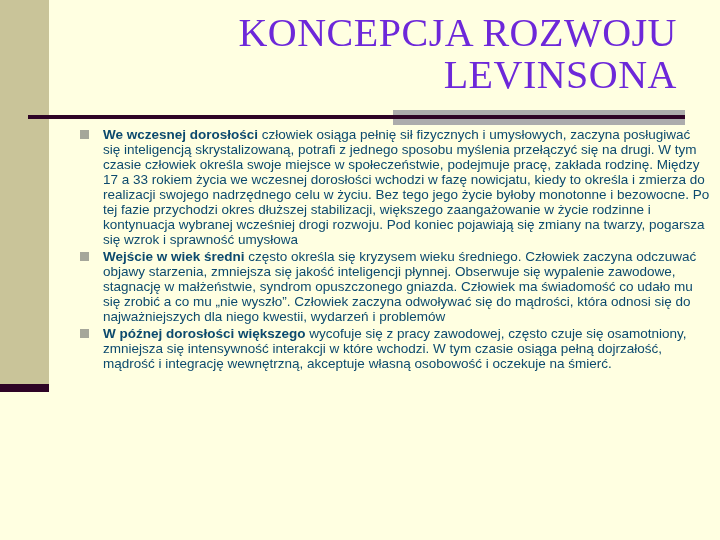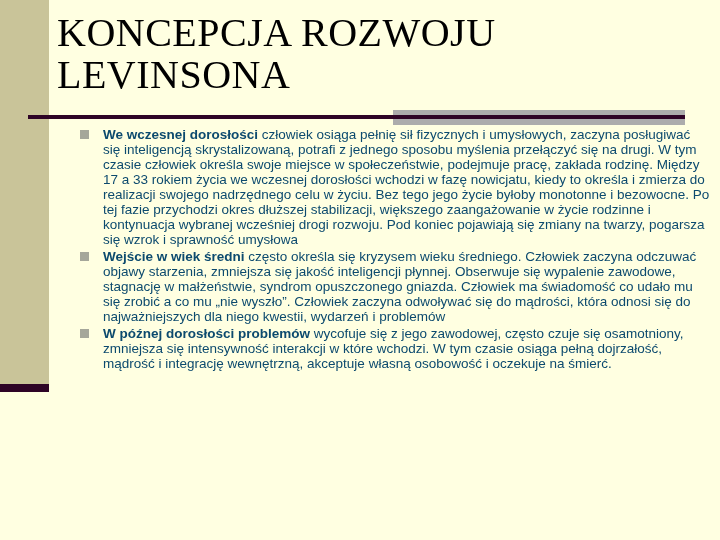"KONCEPCJA ROZWOJU LEVINSONA" .slide-title { color: #000000 -> #6d28d9; text-align: none -> right }
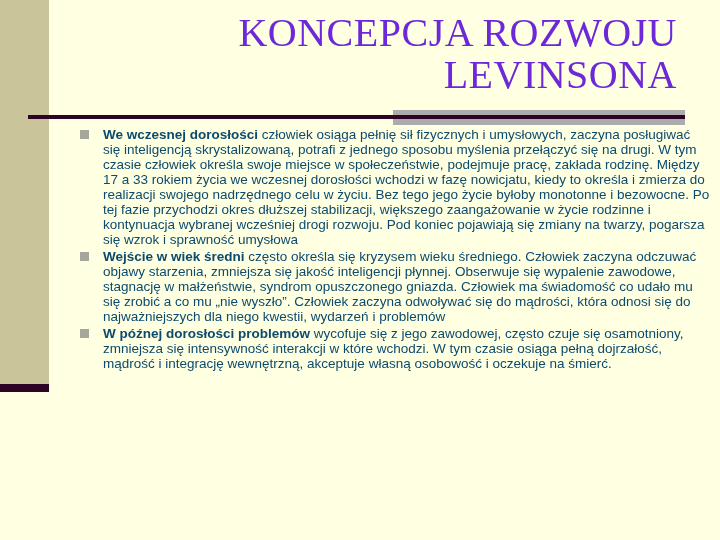"W późnej dorosłości problemów" b.lead { text: problemów -> większego }
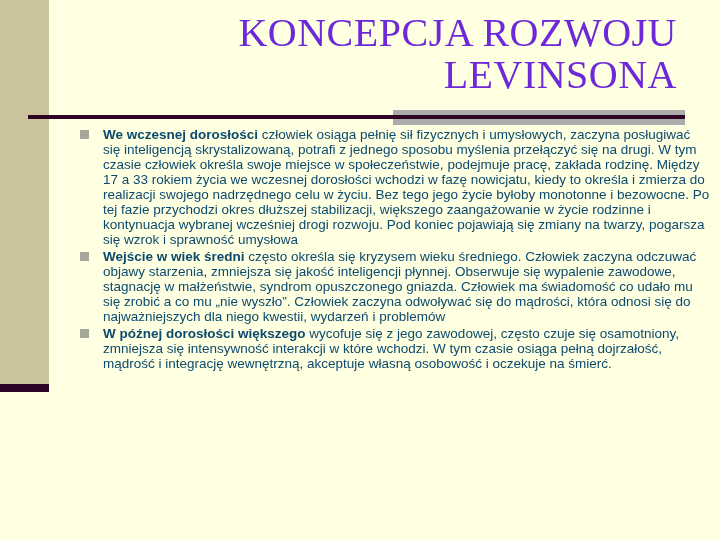"wycofuje się z jego zawodowej," span { text: jego -> pracy }
